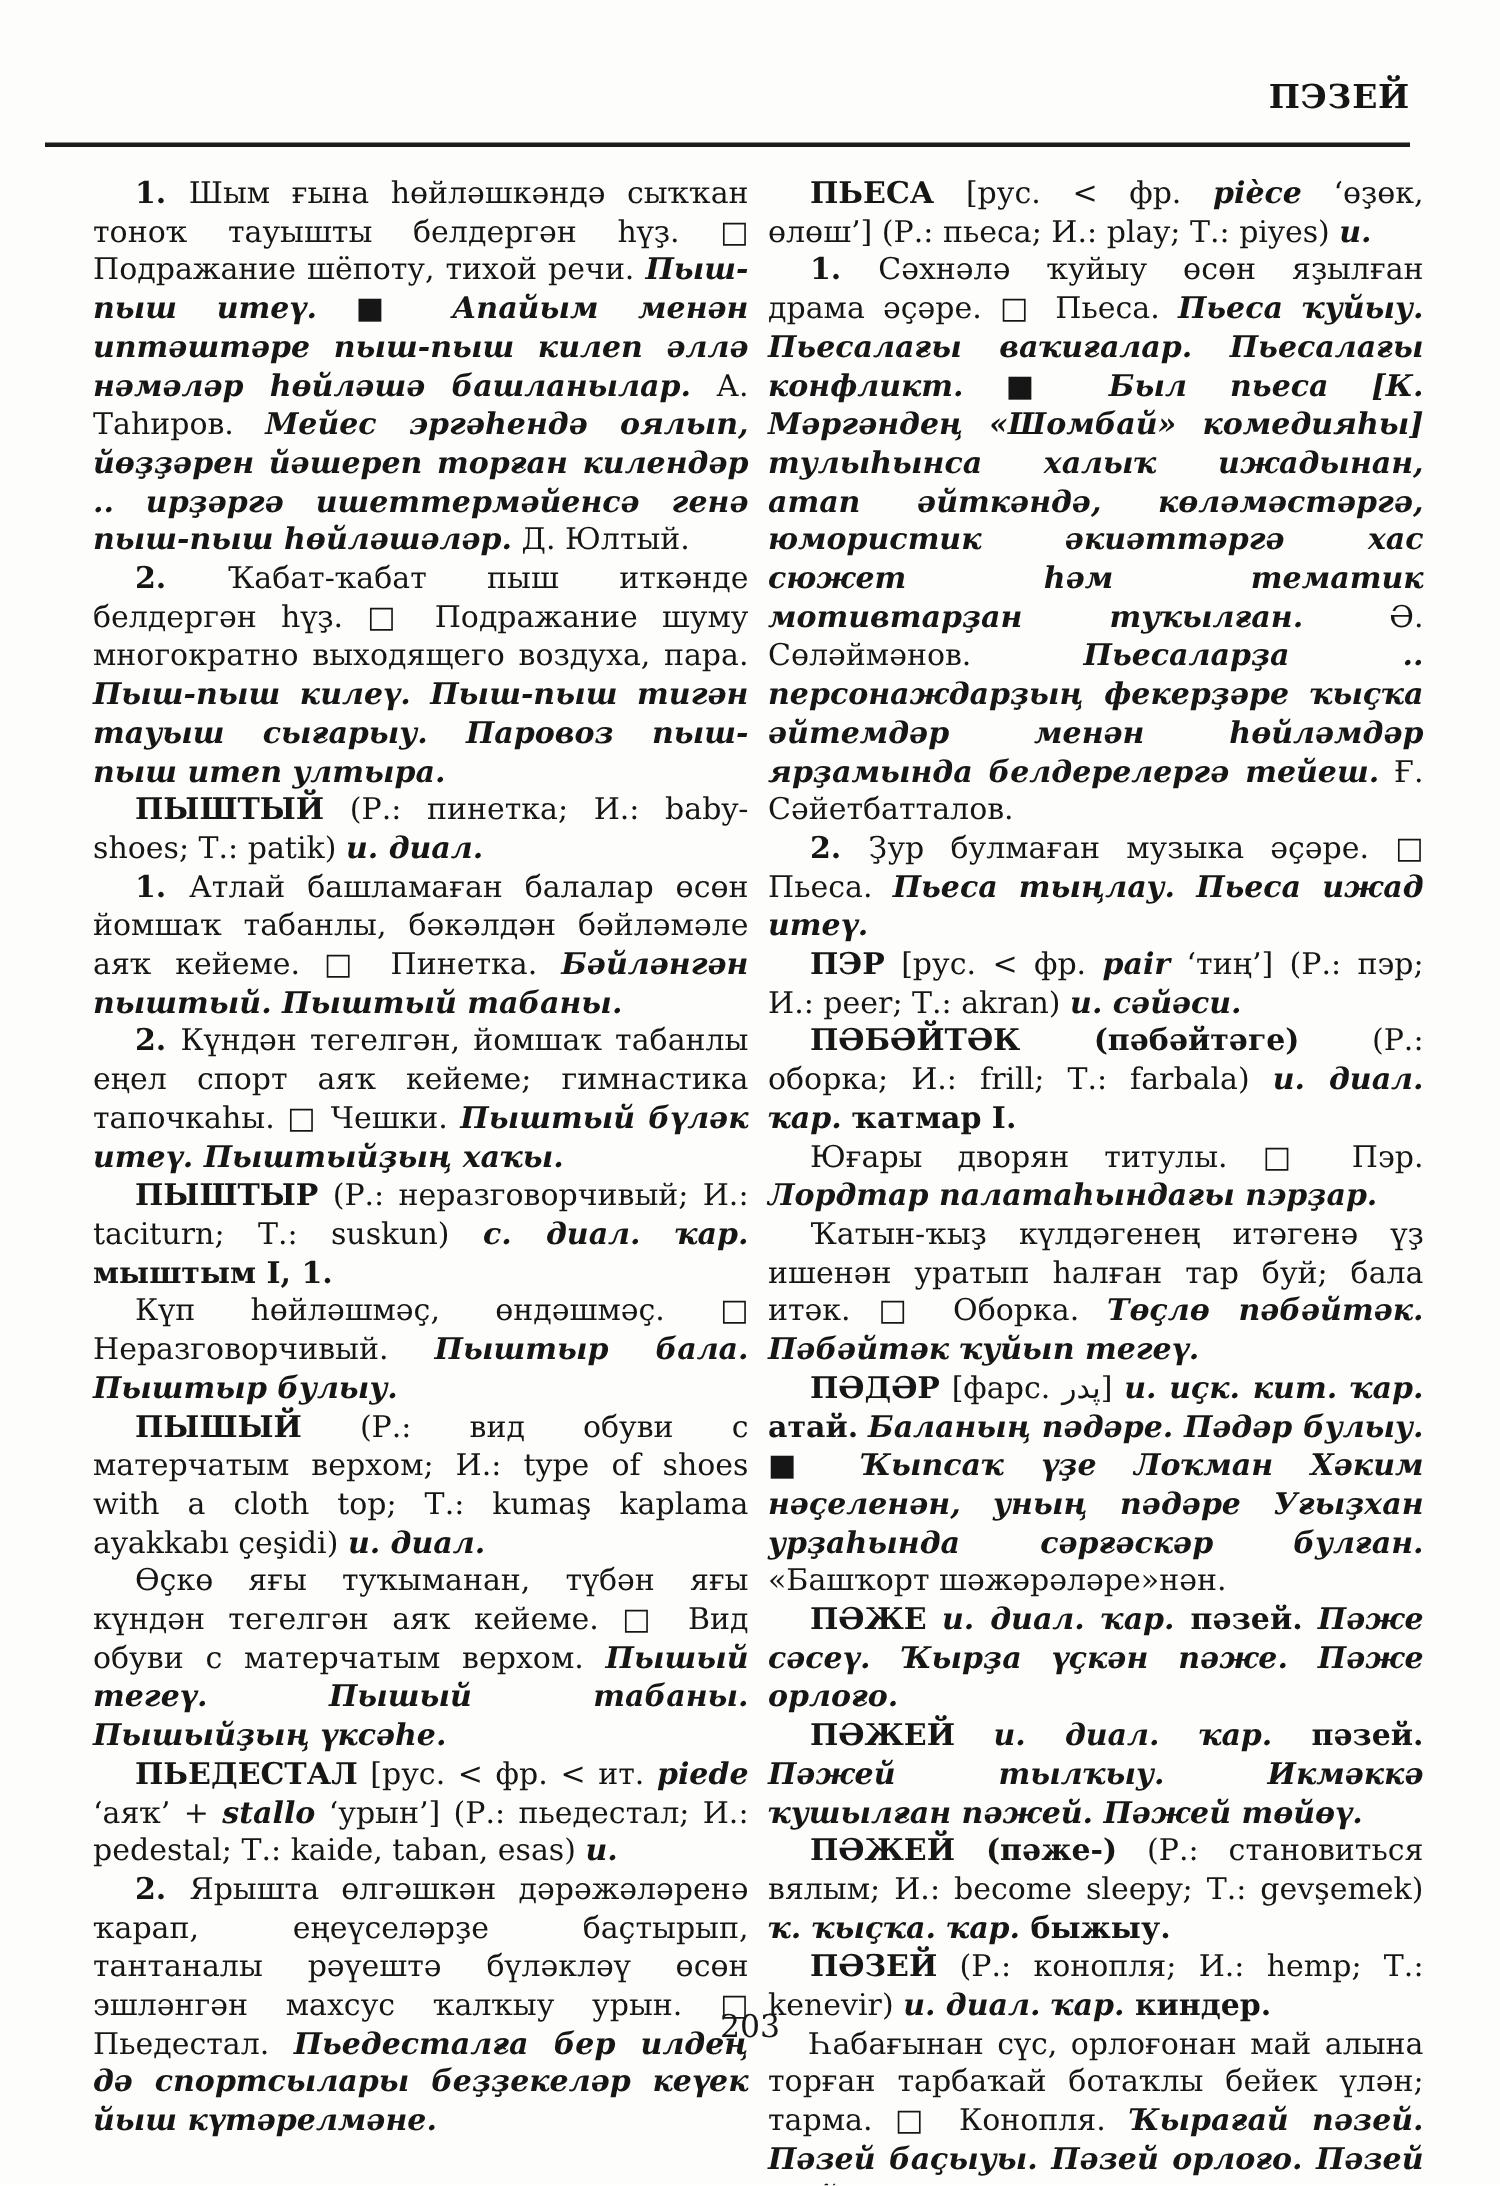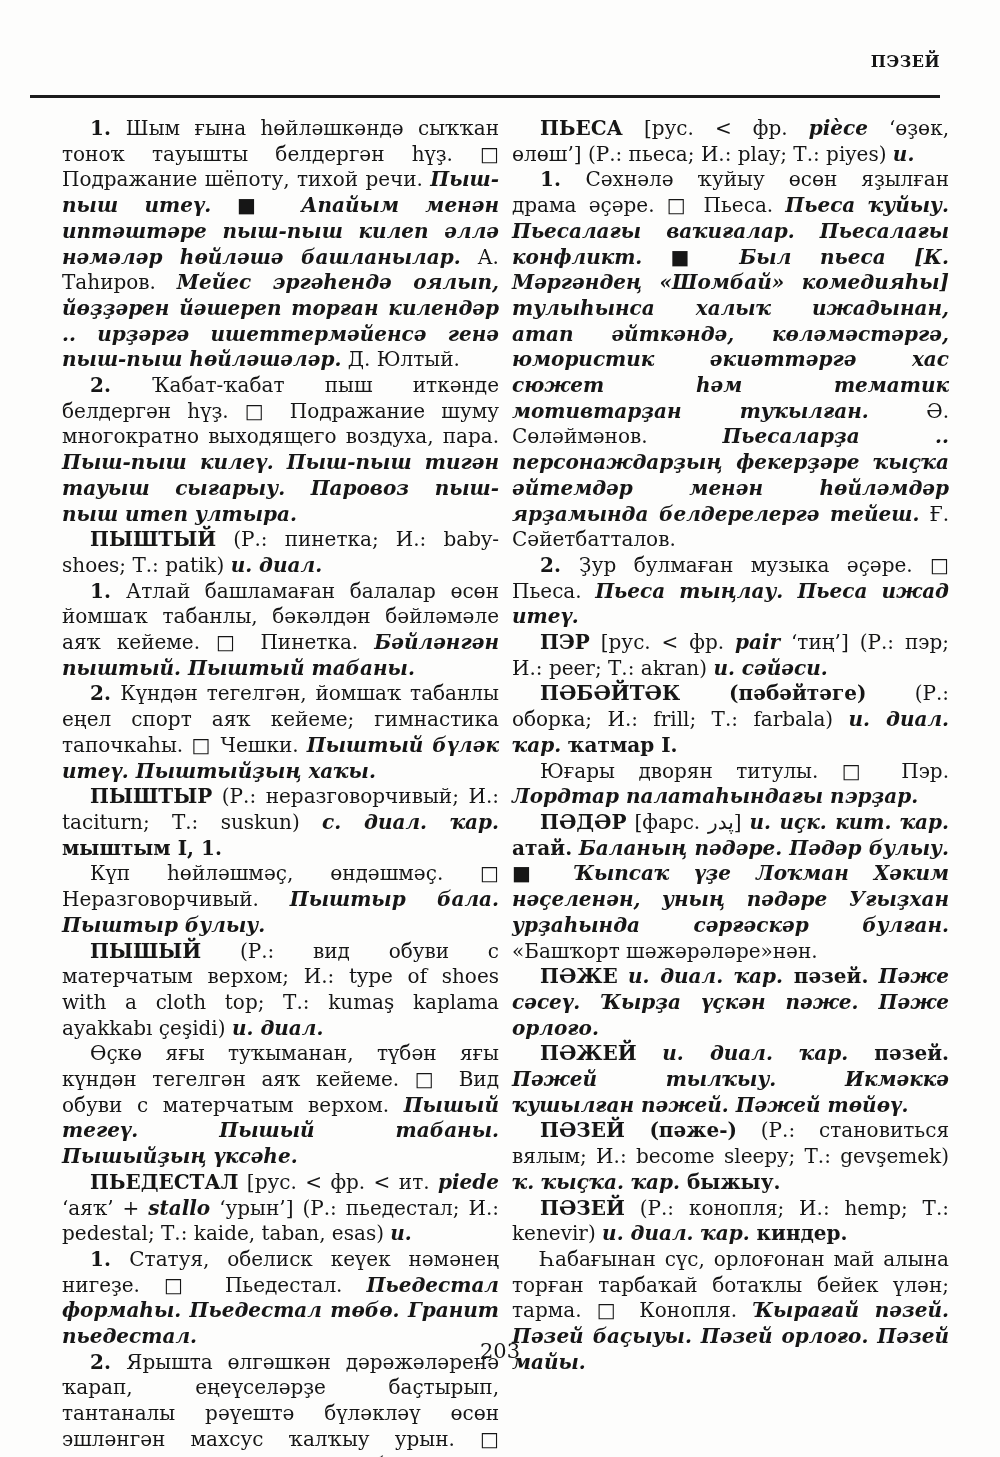"ПЭЗЕЙ" .running-head { font-size: 16px -> 22px }
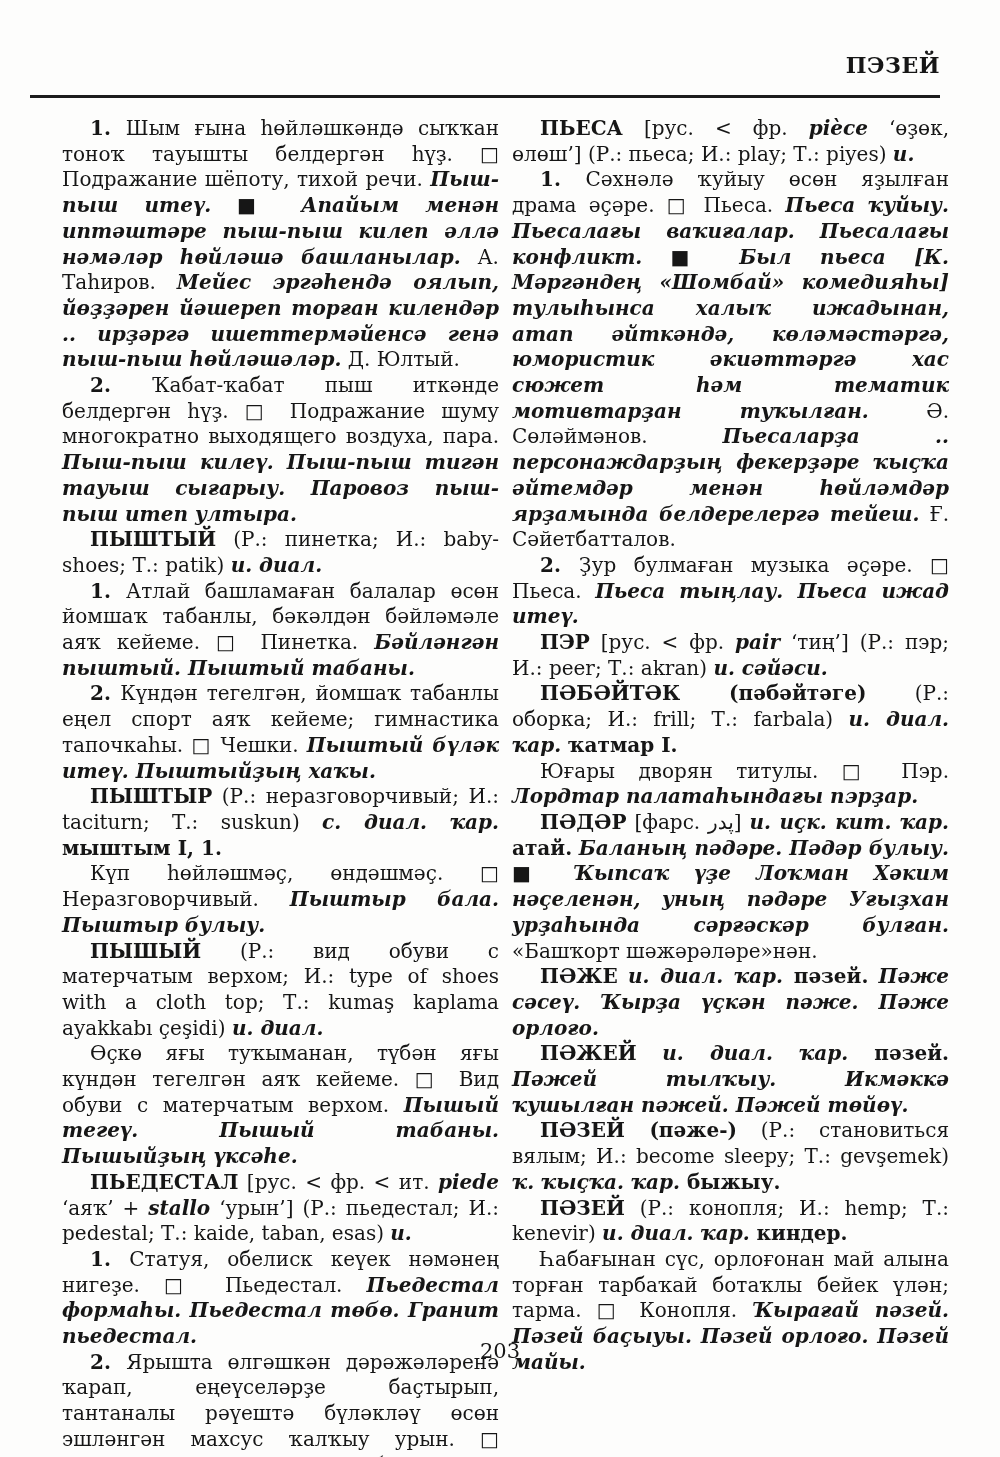"Ҡатын-ҡыҙ күлдәгенең итәгенә үҙ ишенән" p.para { html: none -> <p><span>Ҡатын-ҡыҙ күлдәгенең итәгенә үҙ ишенән уратып һалған тар буй; бала итәк. □ Оборка. </span><span>Төҫлө пәбәйтәк. Пәбәйтәк ҡуйып тегеү.</span></p> }
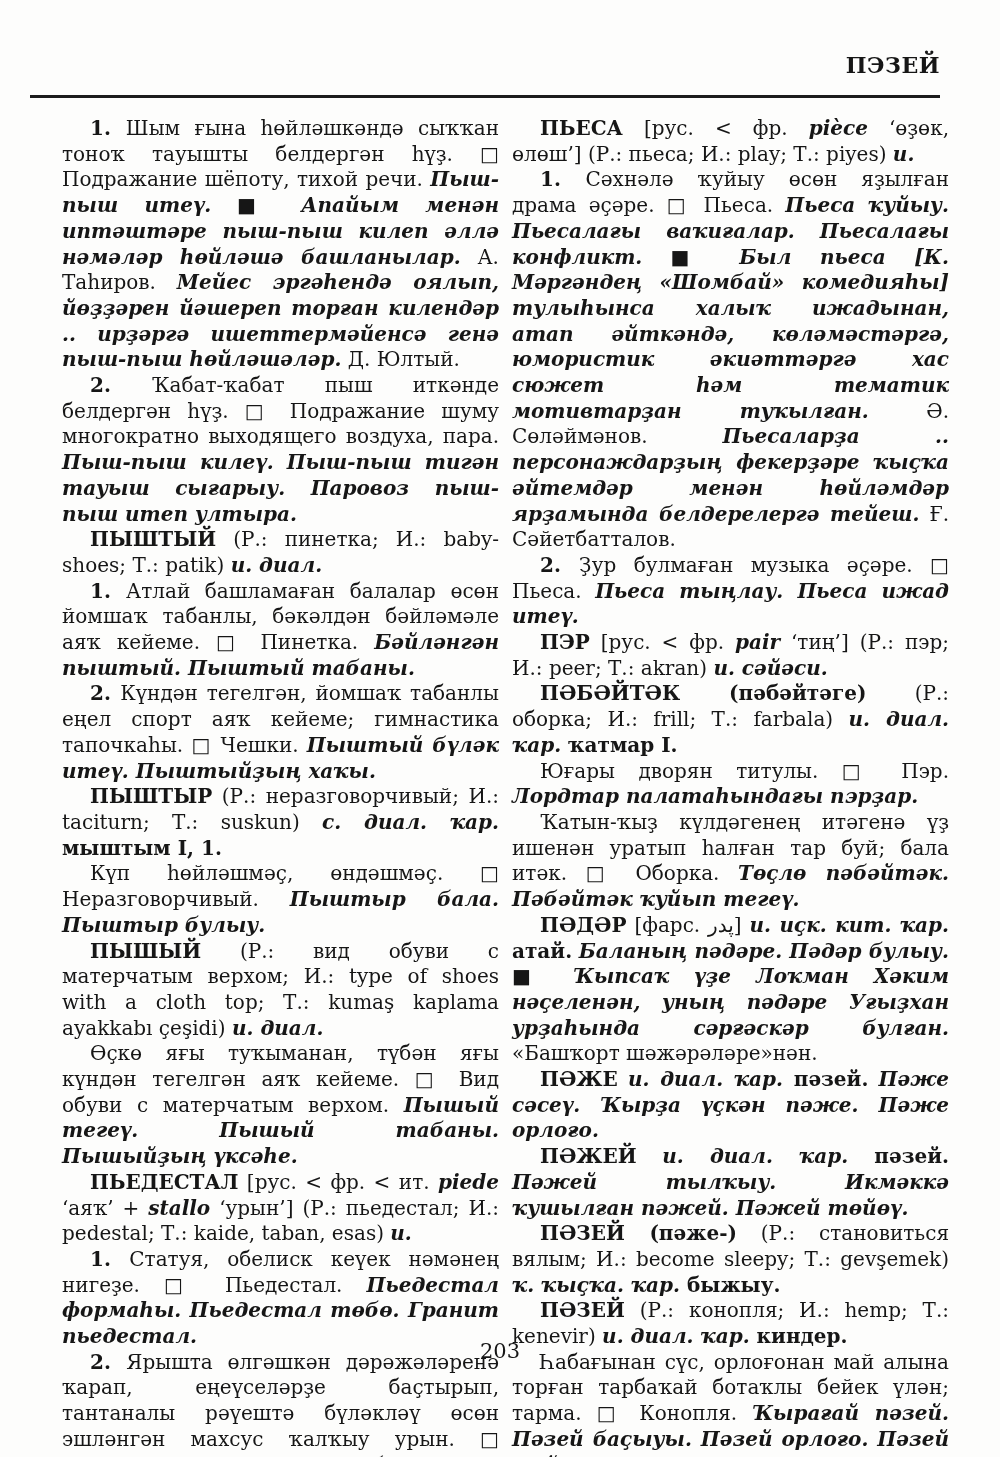"ПӘЗЕЙ (пәже-)" span.s-b { text: ПӘЗЕЙ -> ПӘЖЕЙ }
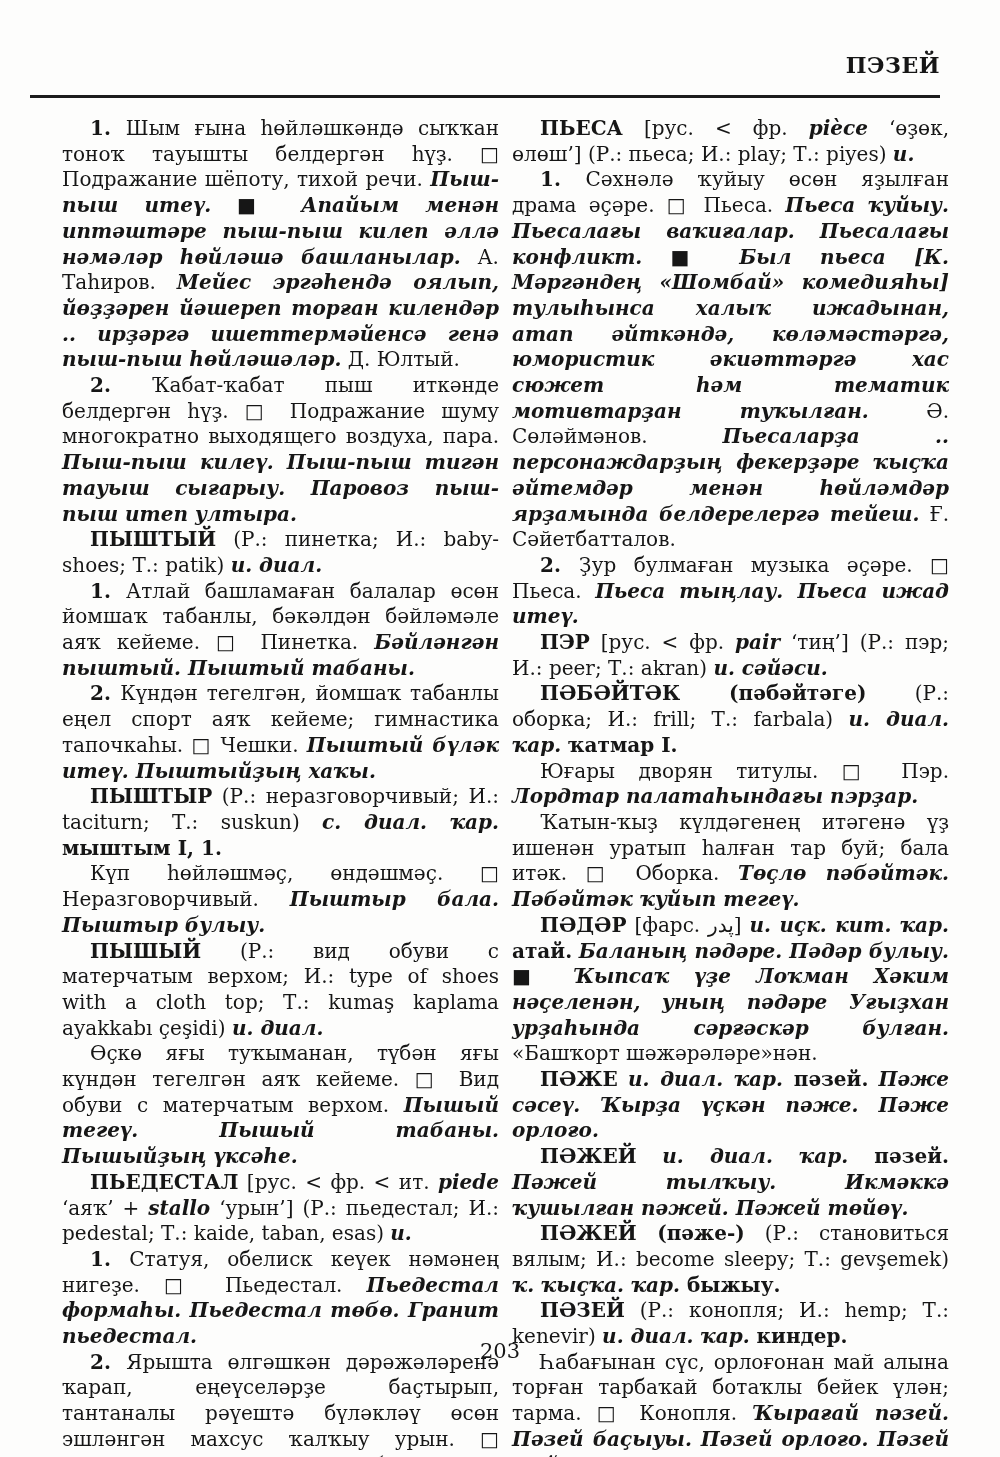"1. Статуя, обелиск кеүек нәмәнең" p.para { html: <p><span>1. </span><span>Статуя, обелиск кеүек нәмәнең нигеҙе. □ Пьедестал. </span><span>Пьедестал формаһы. Пьедестал төбө. Гранит пьедестал.</span></p> -> none }
